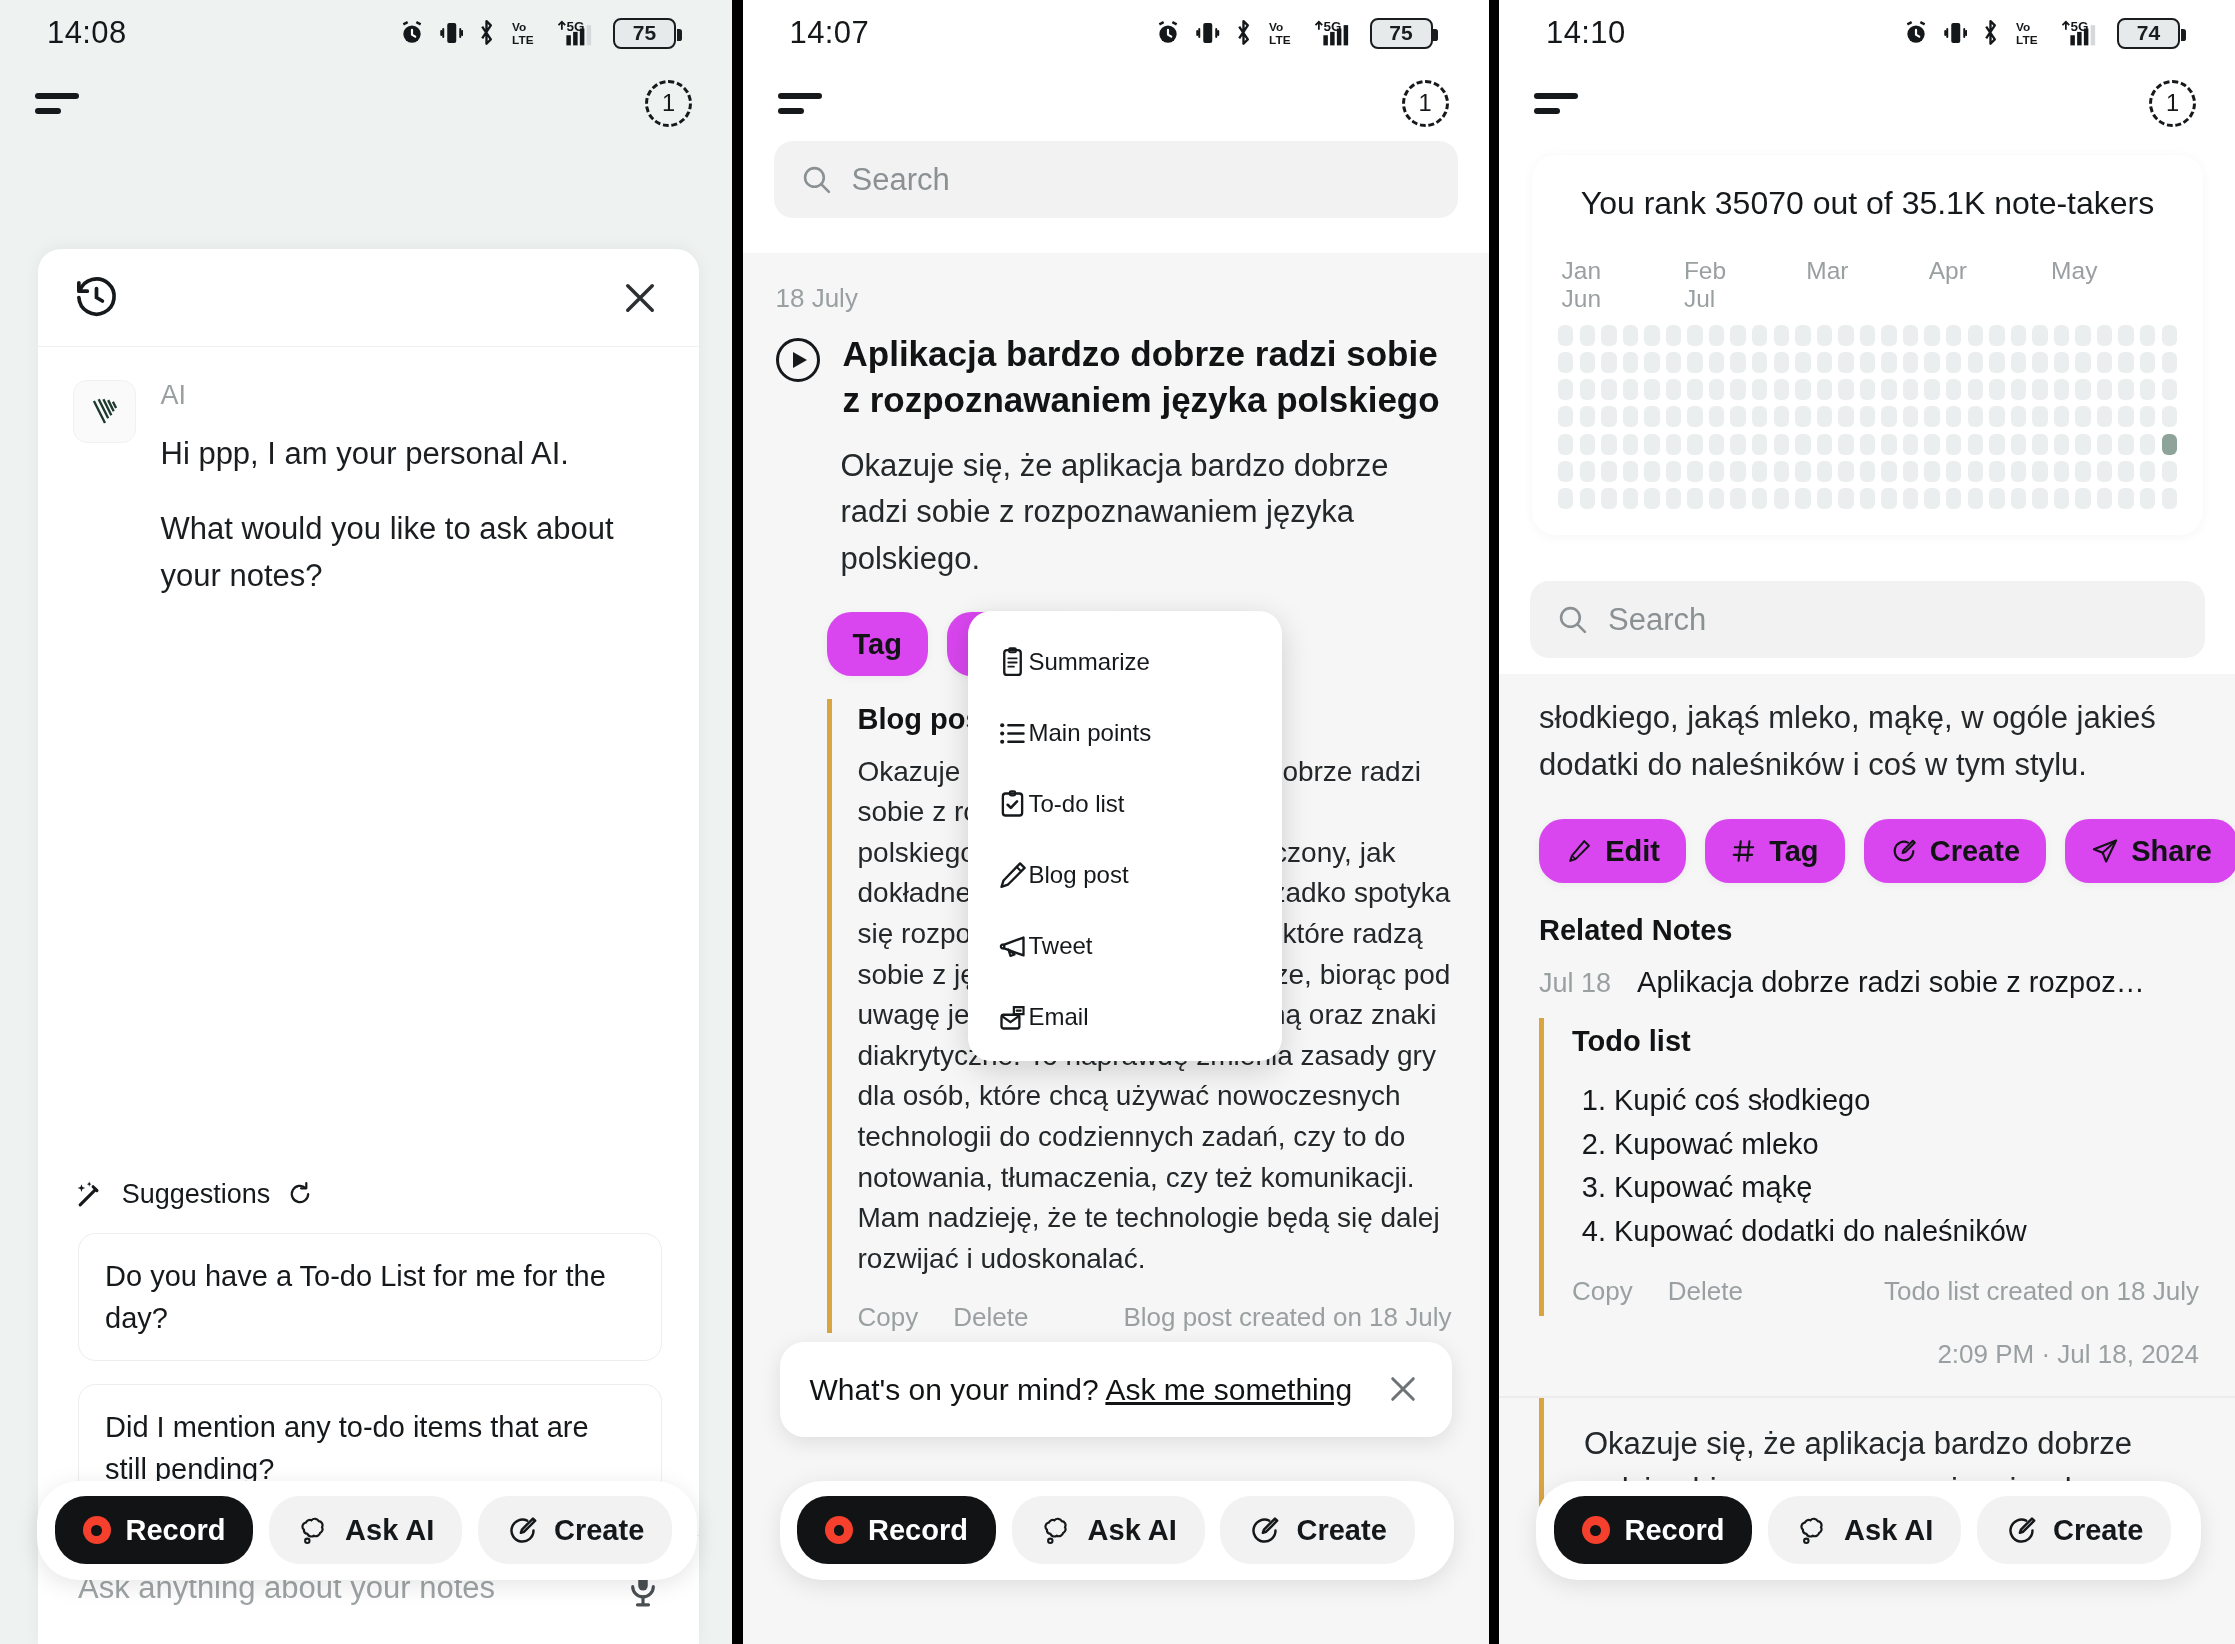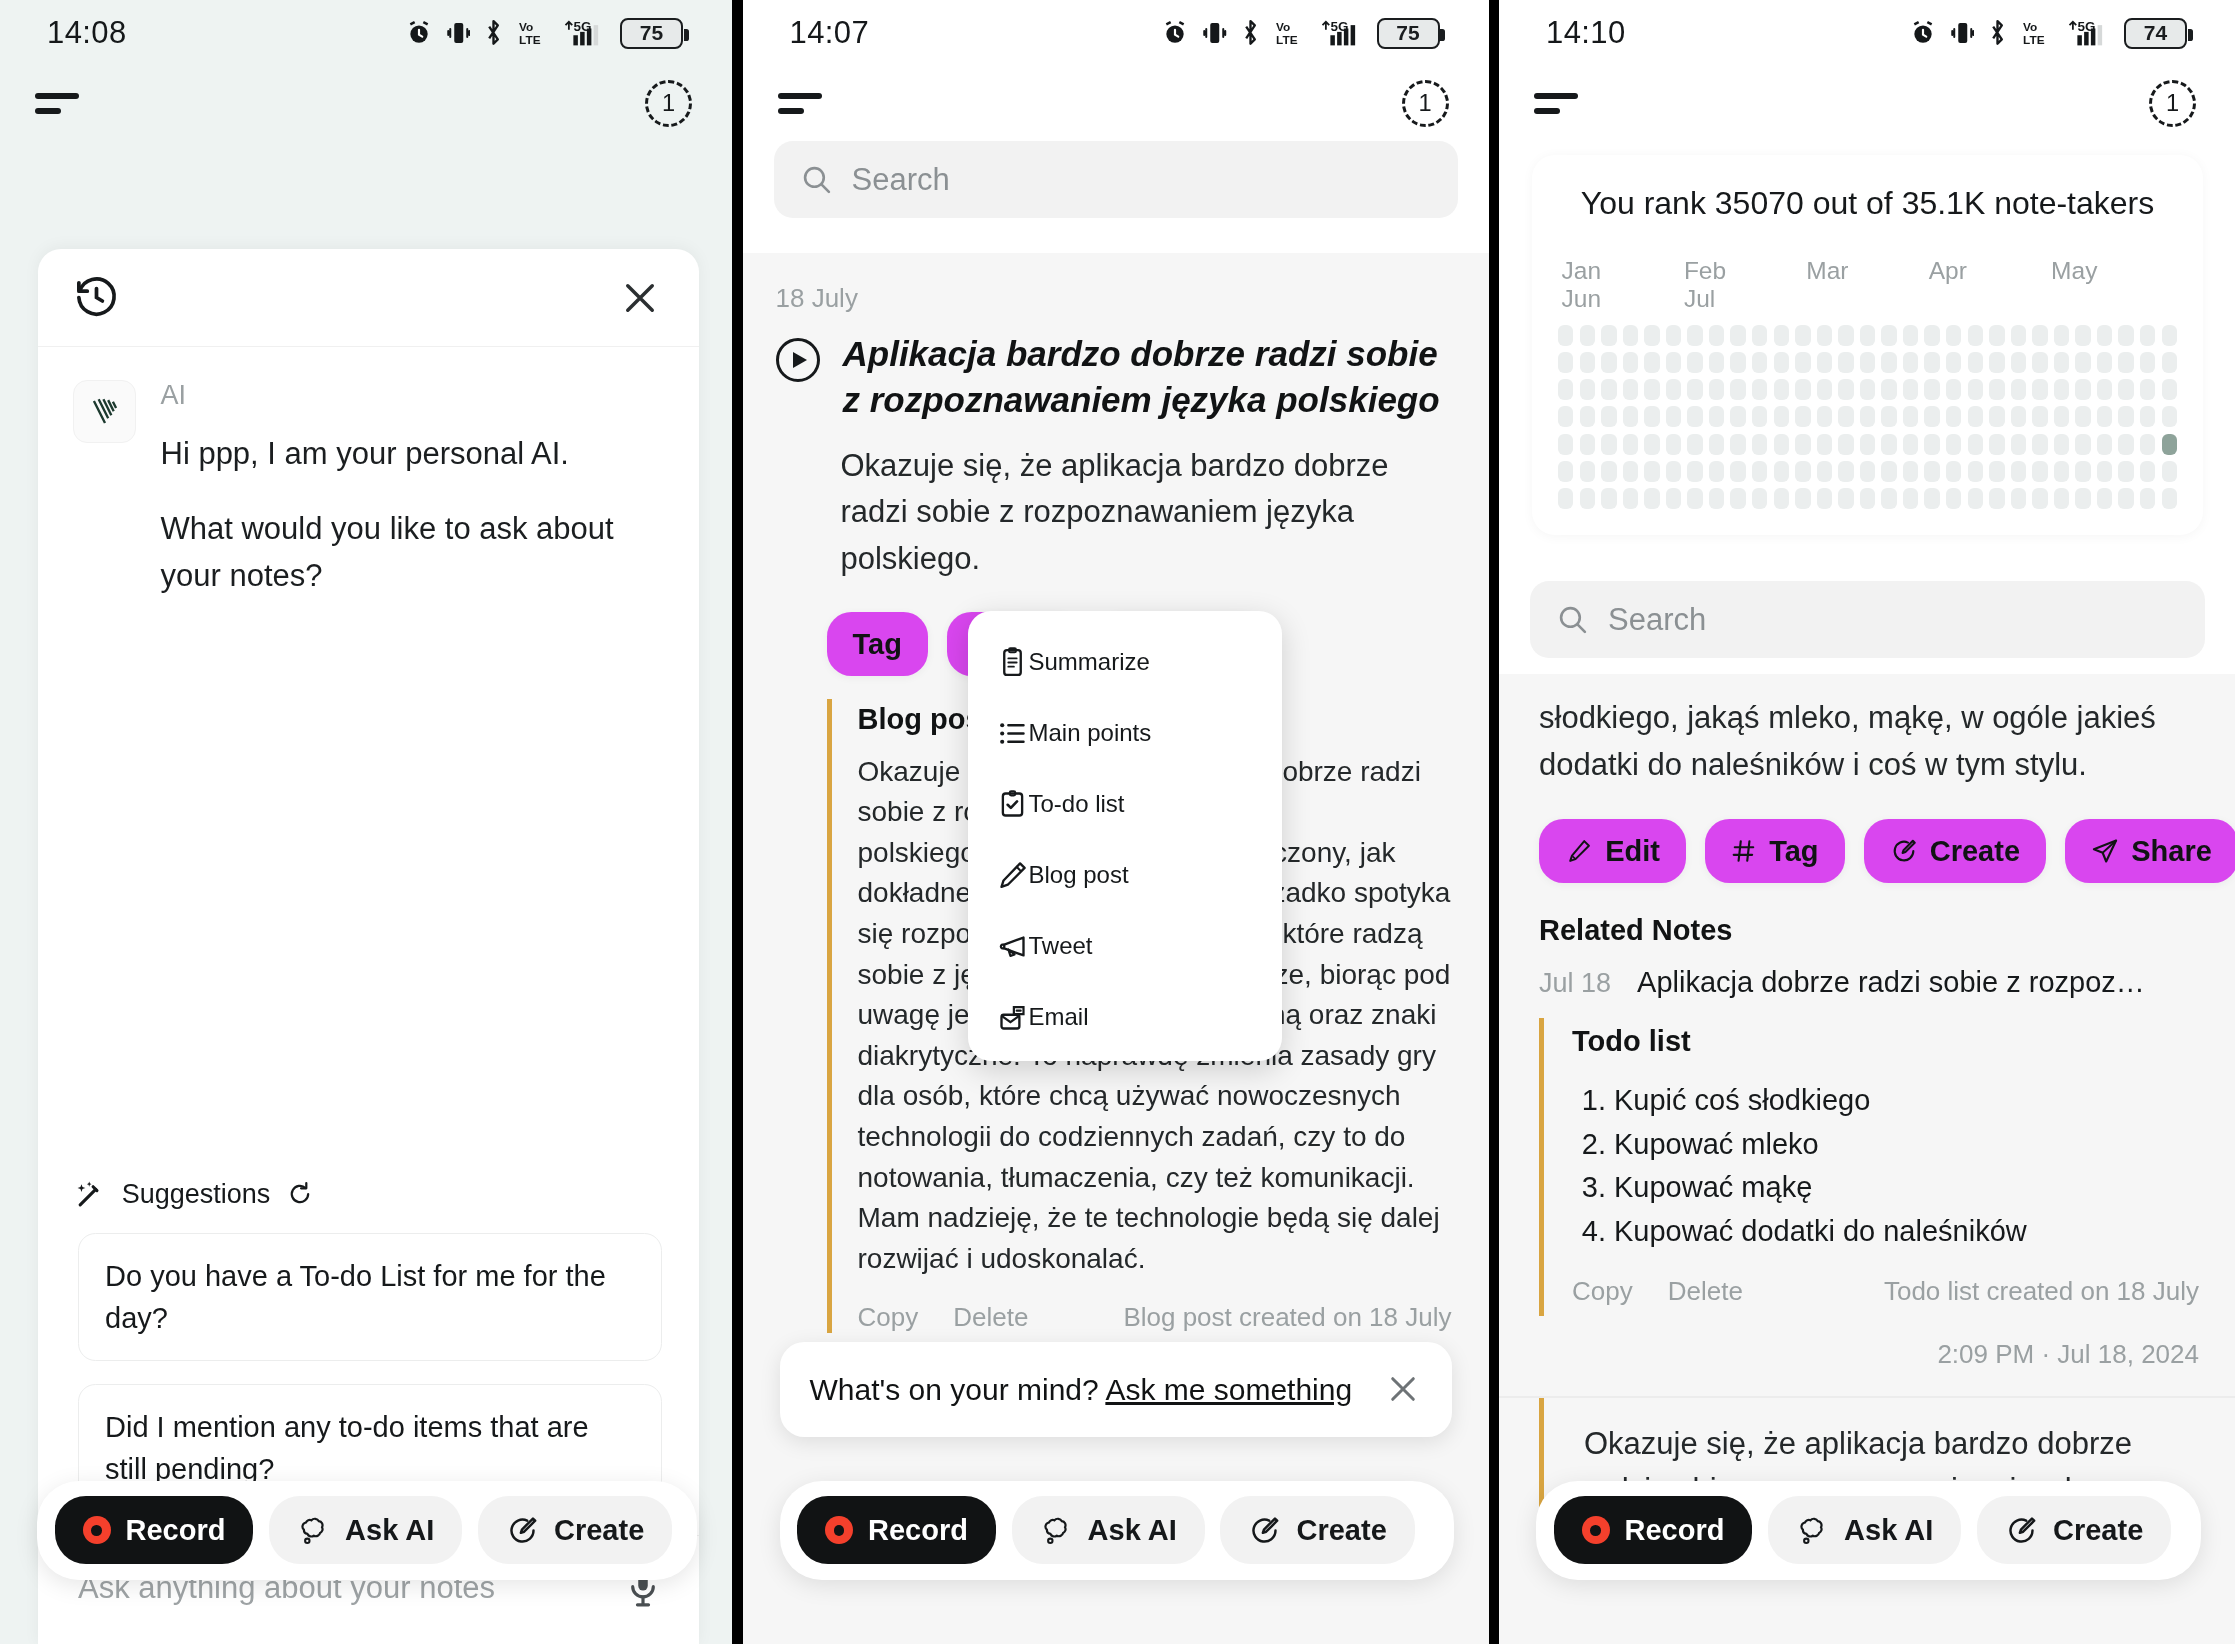"14:08" .statusbar { right: 4px -> 11px }
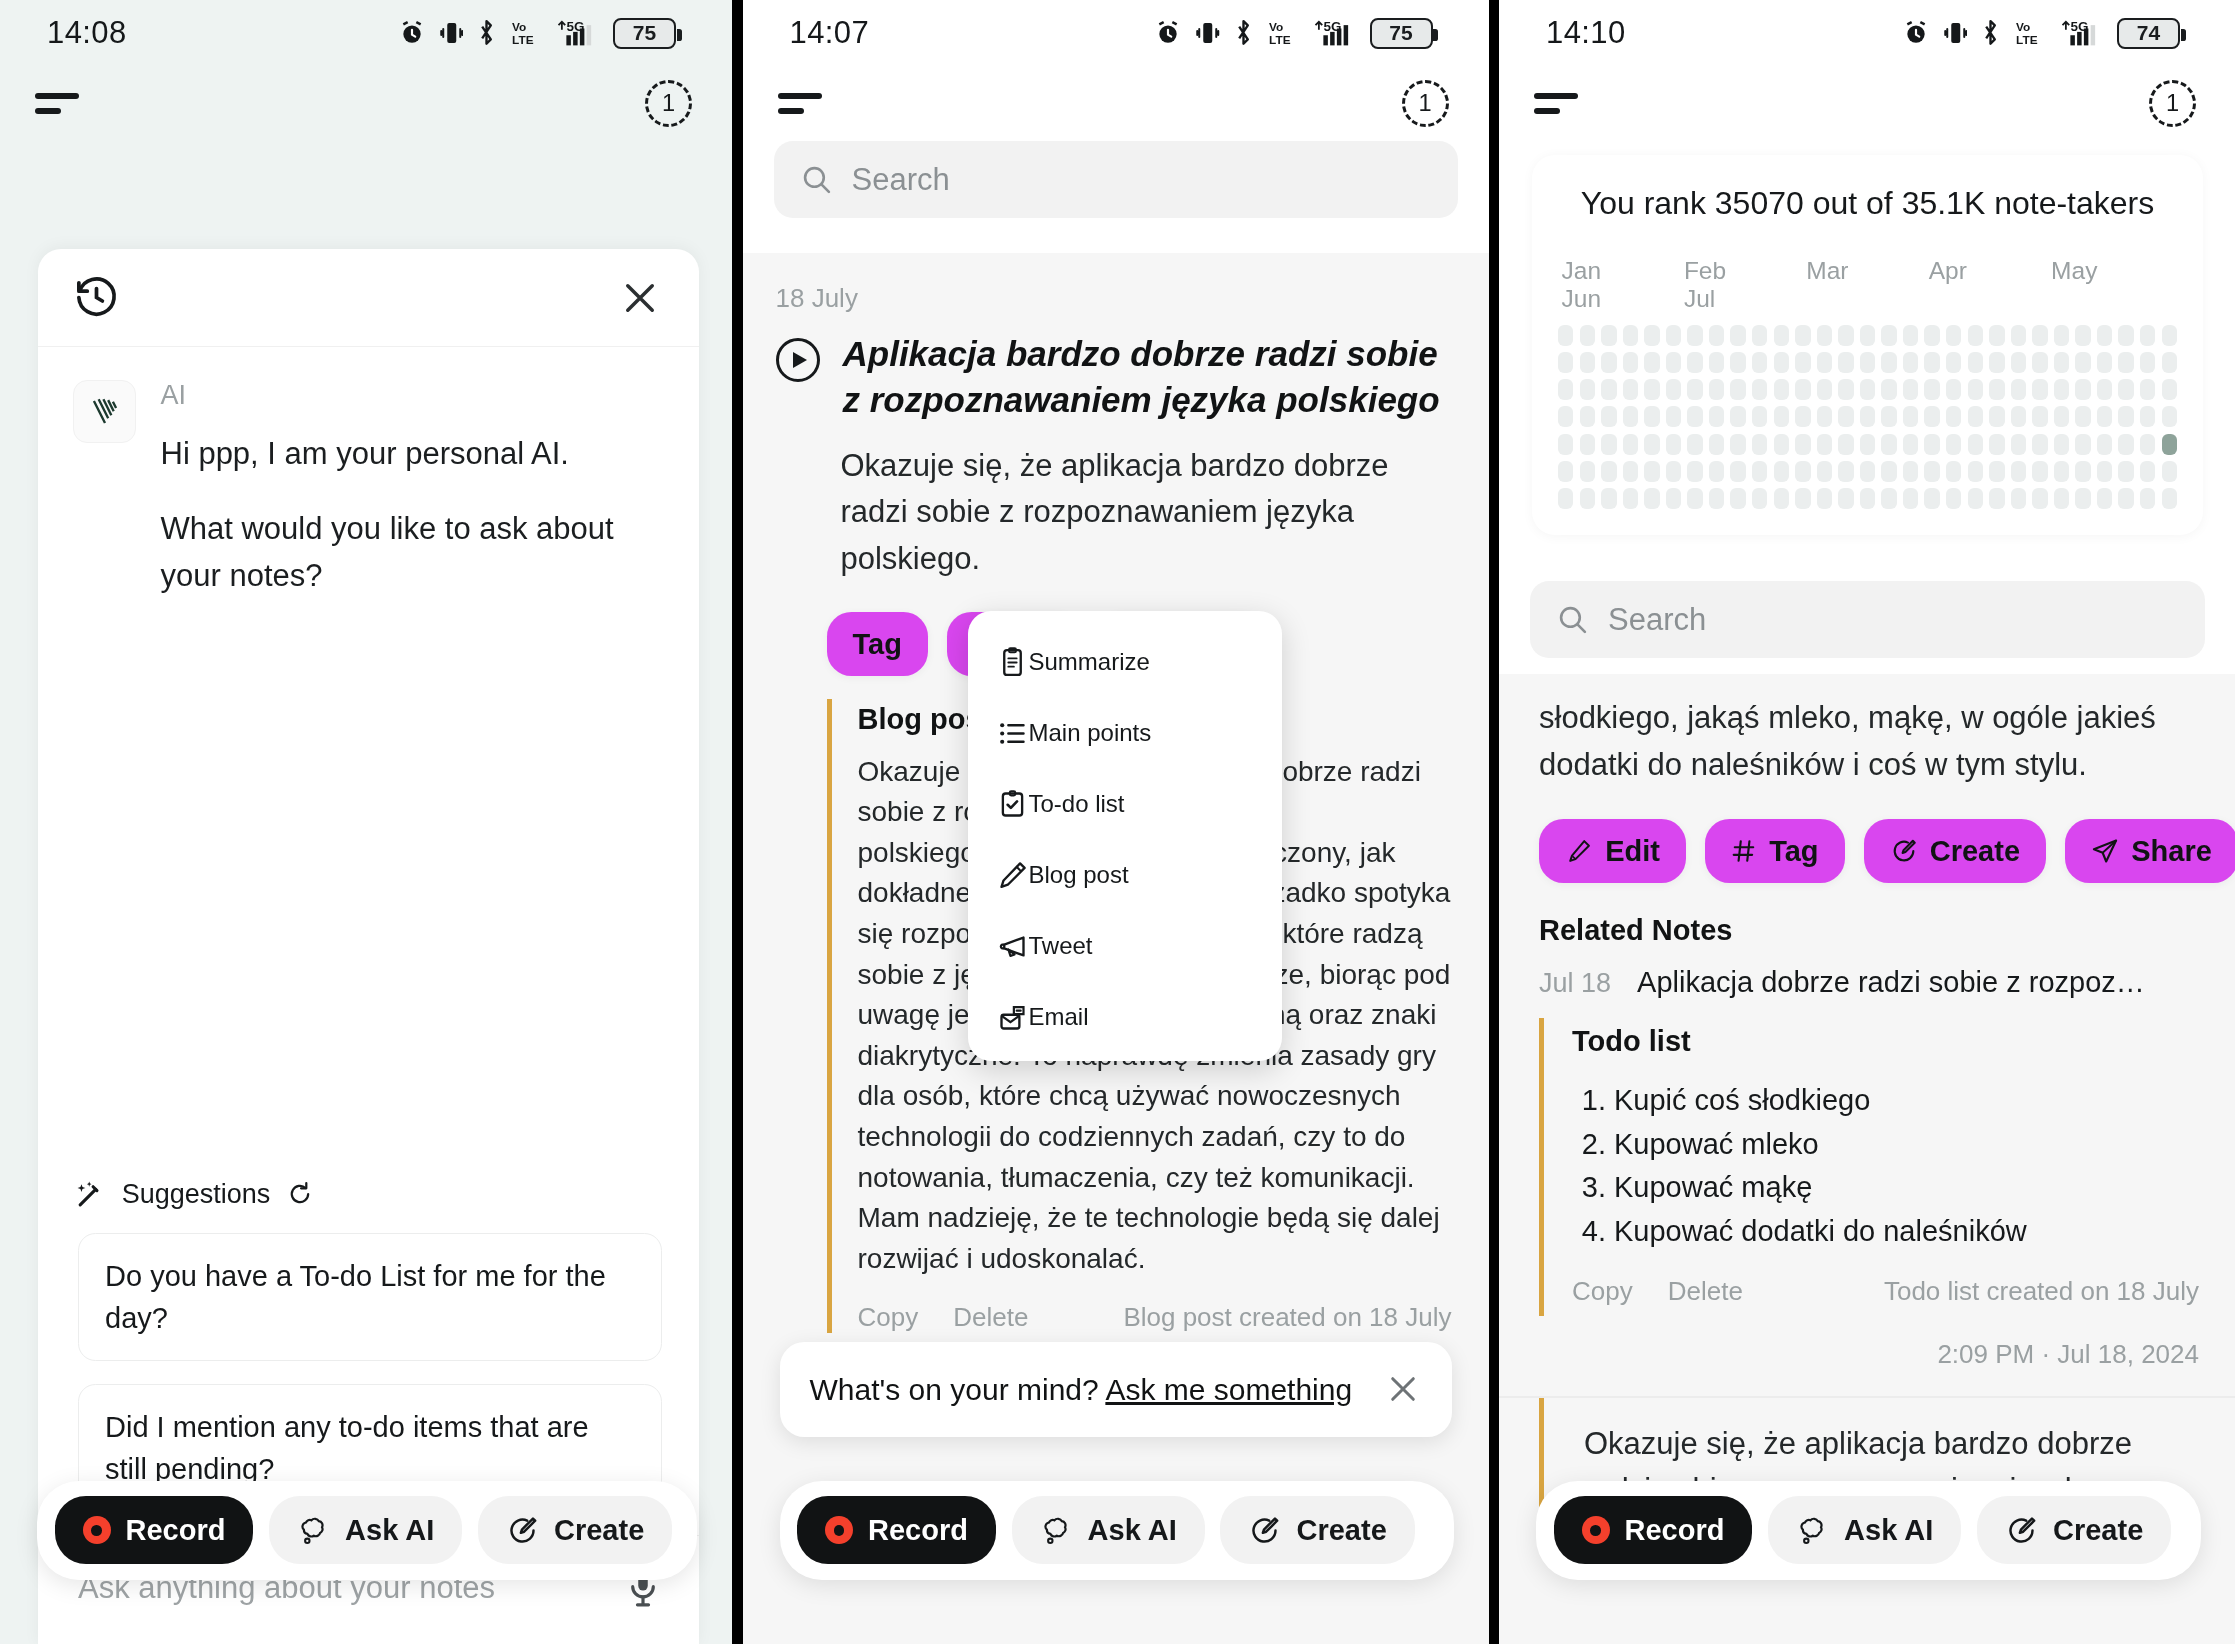"Aplikacja bardzo dobrze radzi sobie" .note-title { font-style: italic -> none }
